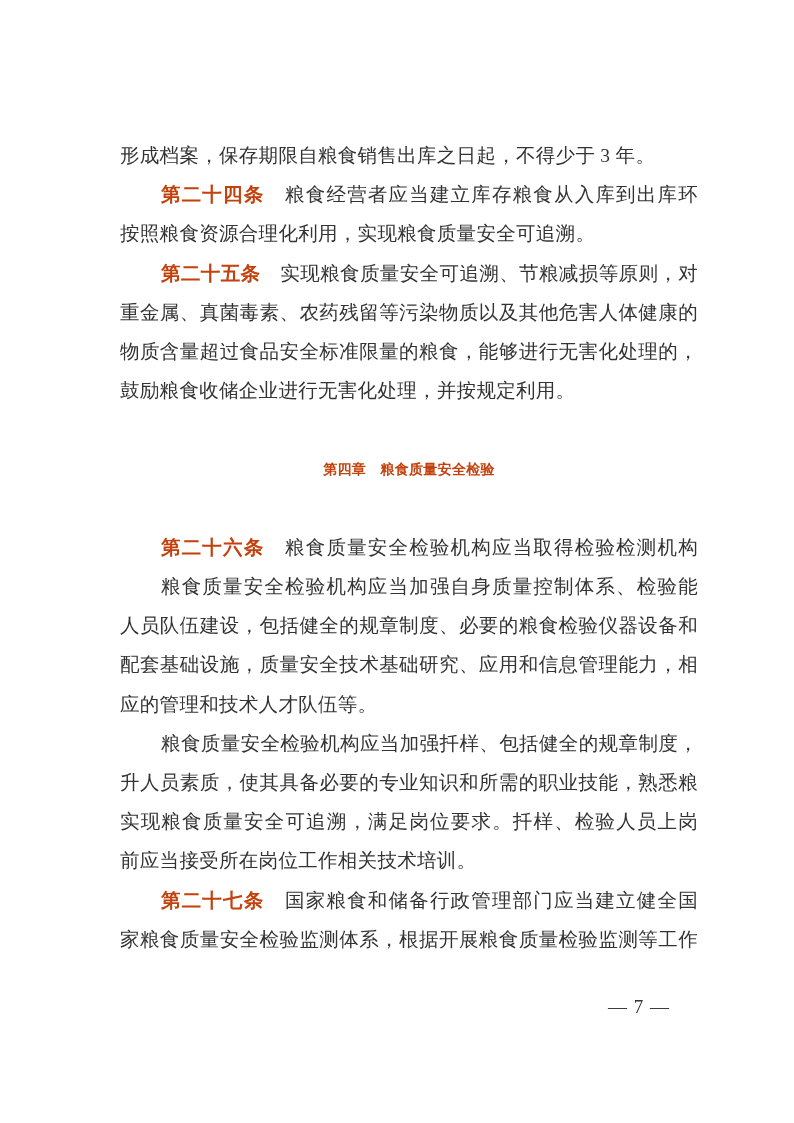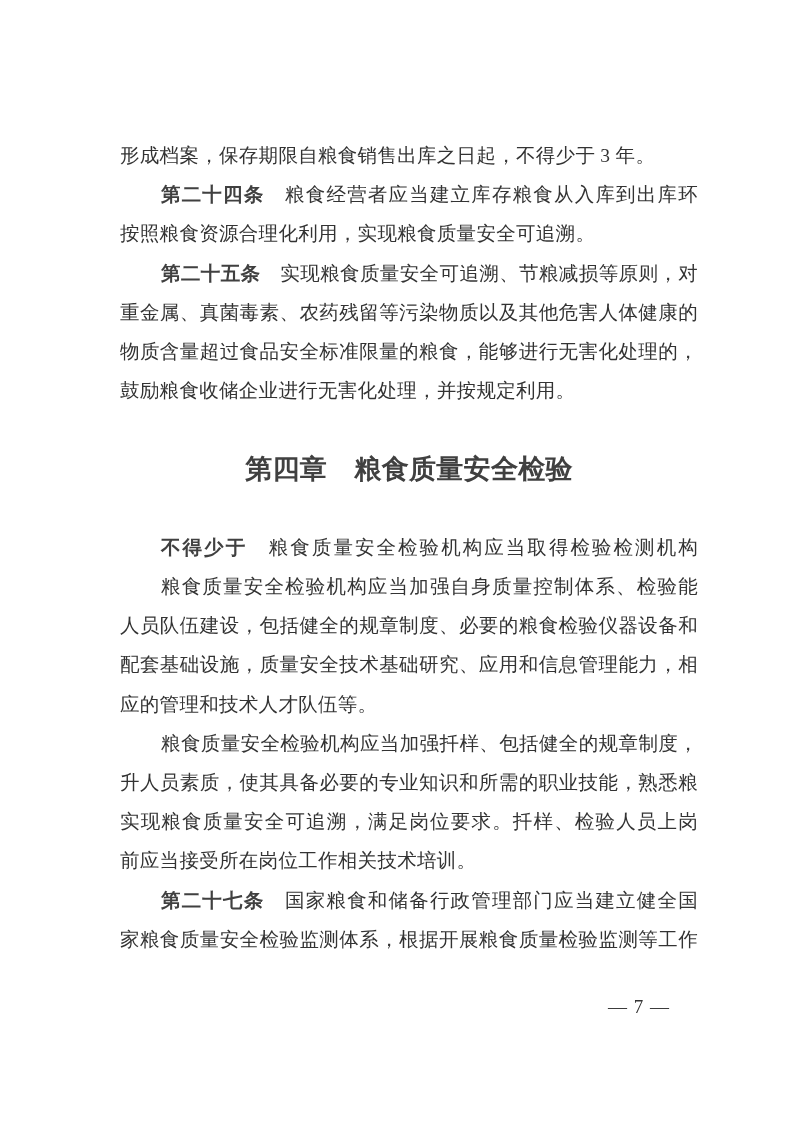"第二十四条" .seg.bold { color: #404040 -> #c2410c }
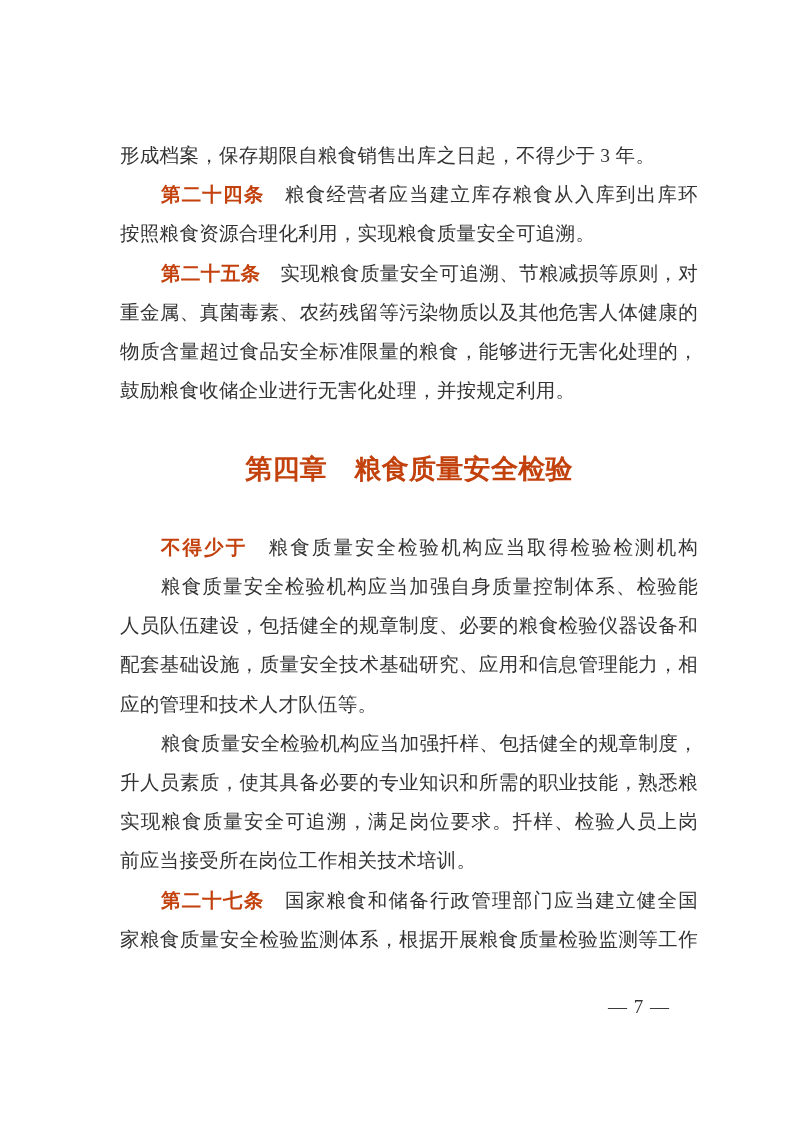"第四章 粮食质量安全检验" .line.heading { font-size: 27px -> 14px }
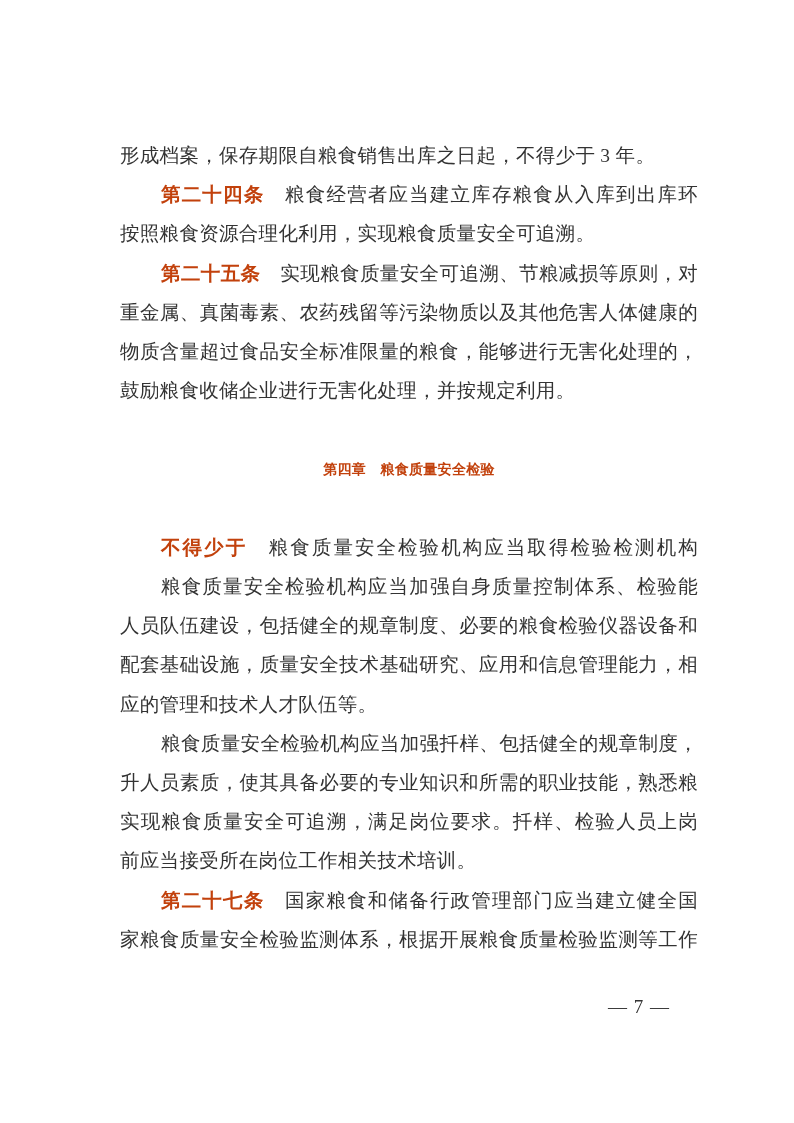"不得少于" span.seg { text: 不得少于 -> 第二十六条 }
